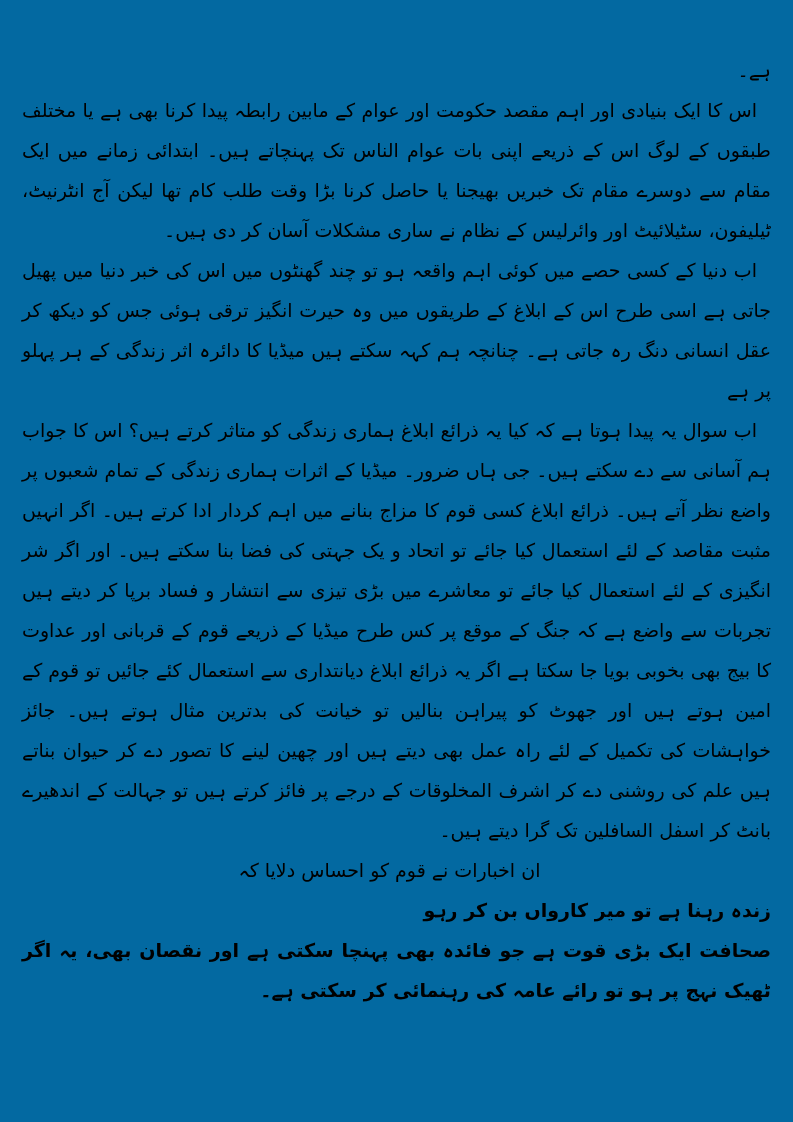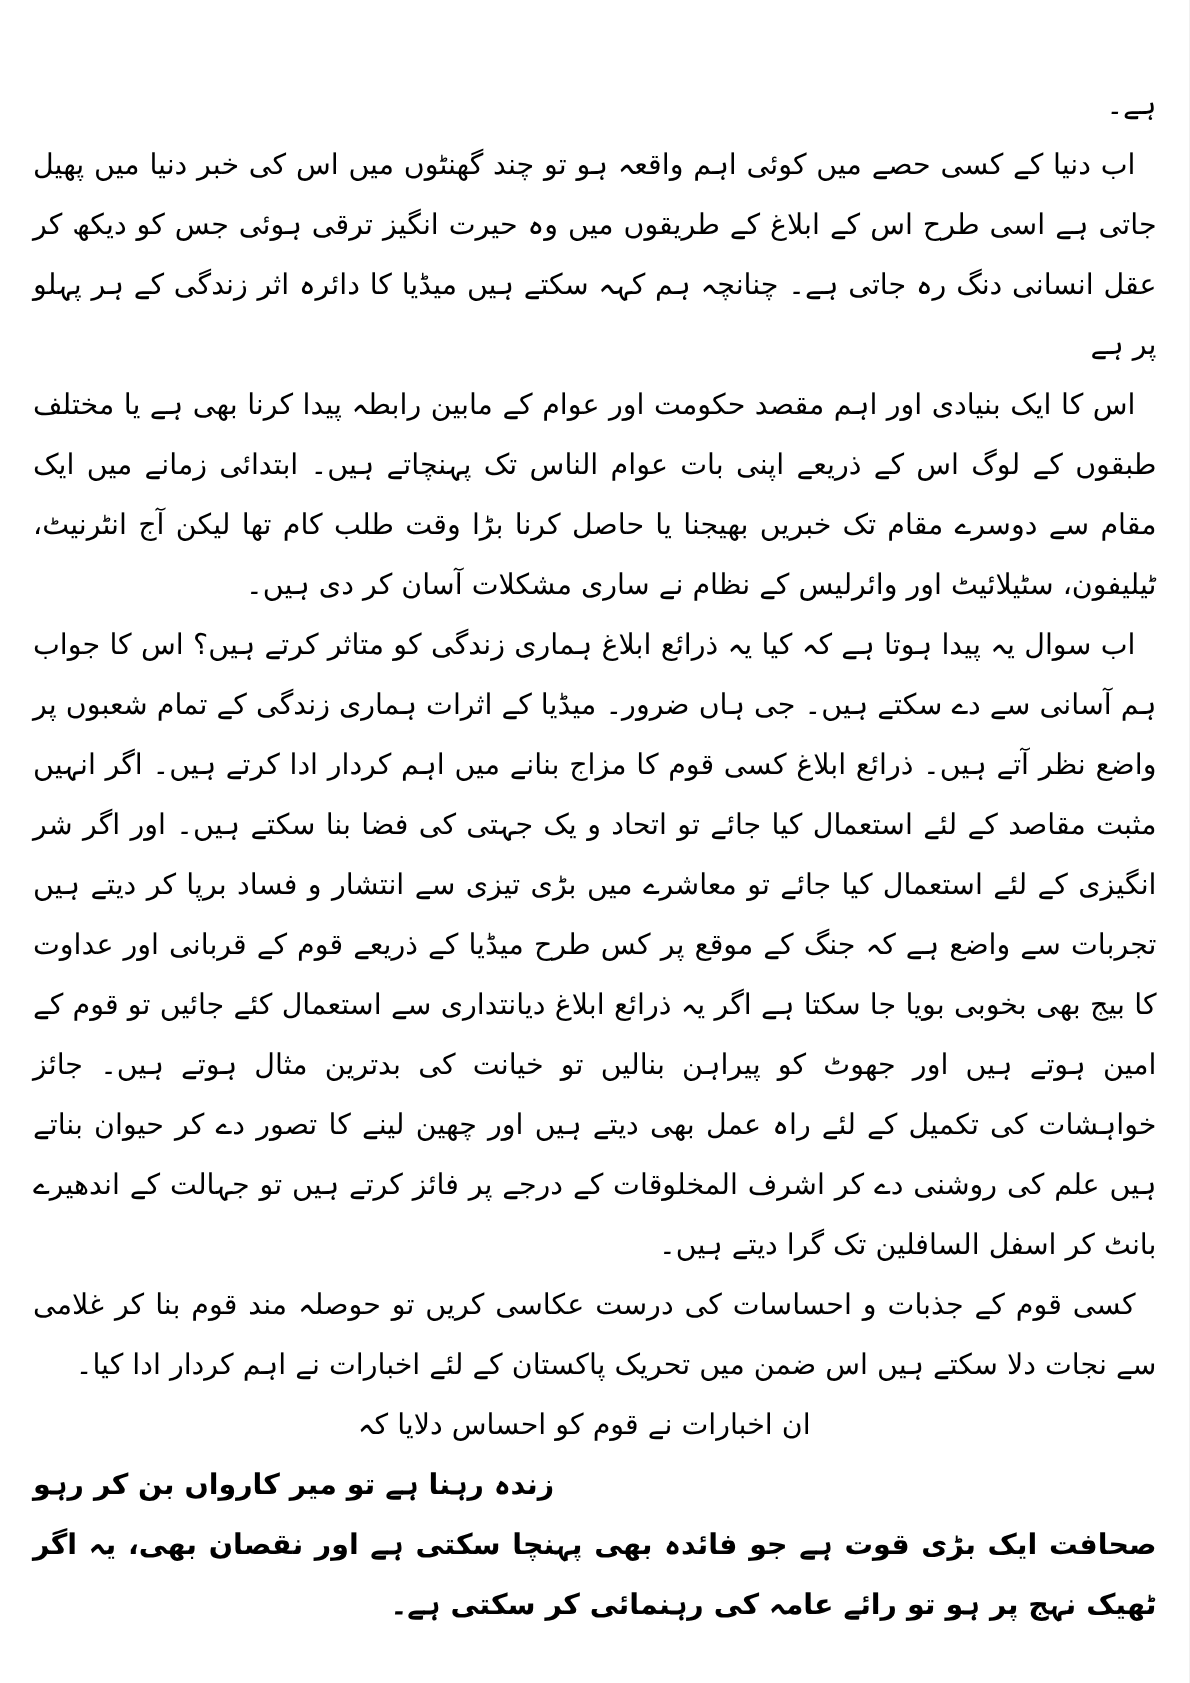"ہے۔" .sheet { background: #ffffff -> #0369a1 }
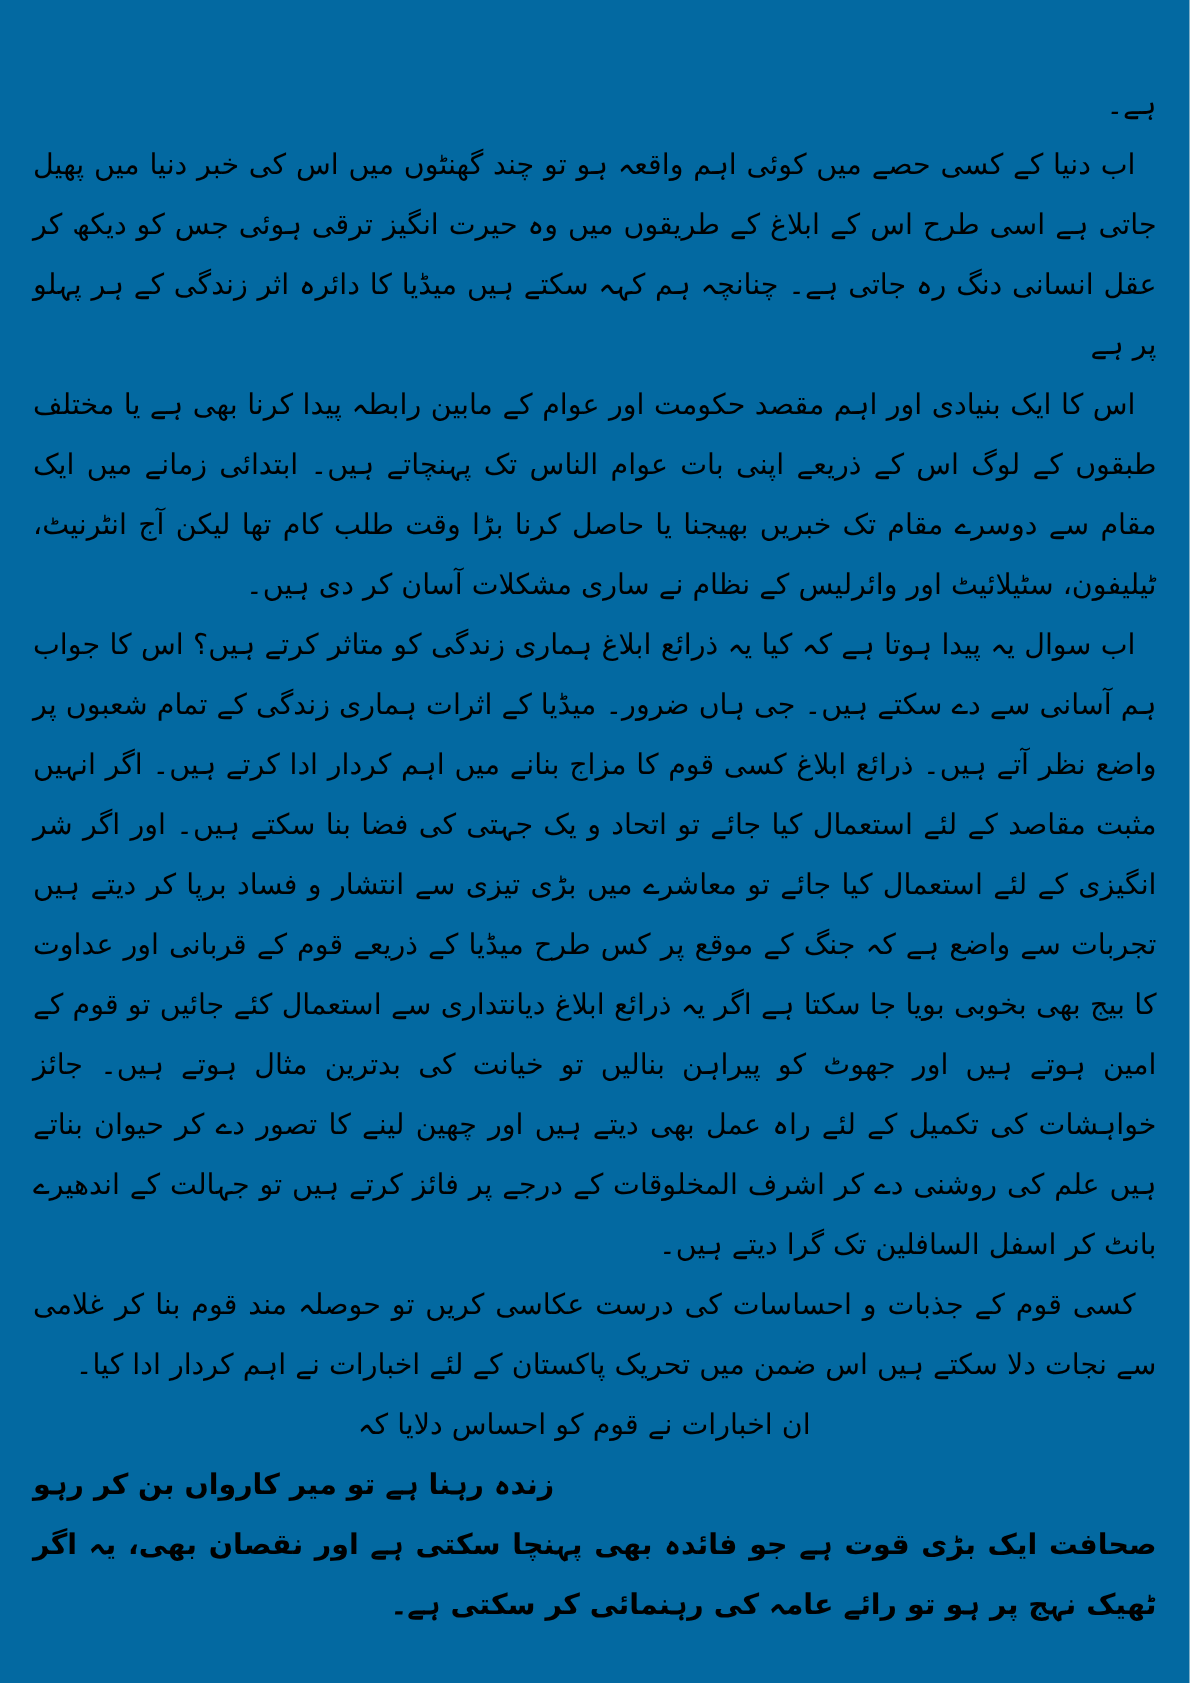"اب دنیا کے کسی حصے" p.body-para { order: before "اس کا ایک بنیادی اور" -> after "اس کا ایک بنیادی اور" }
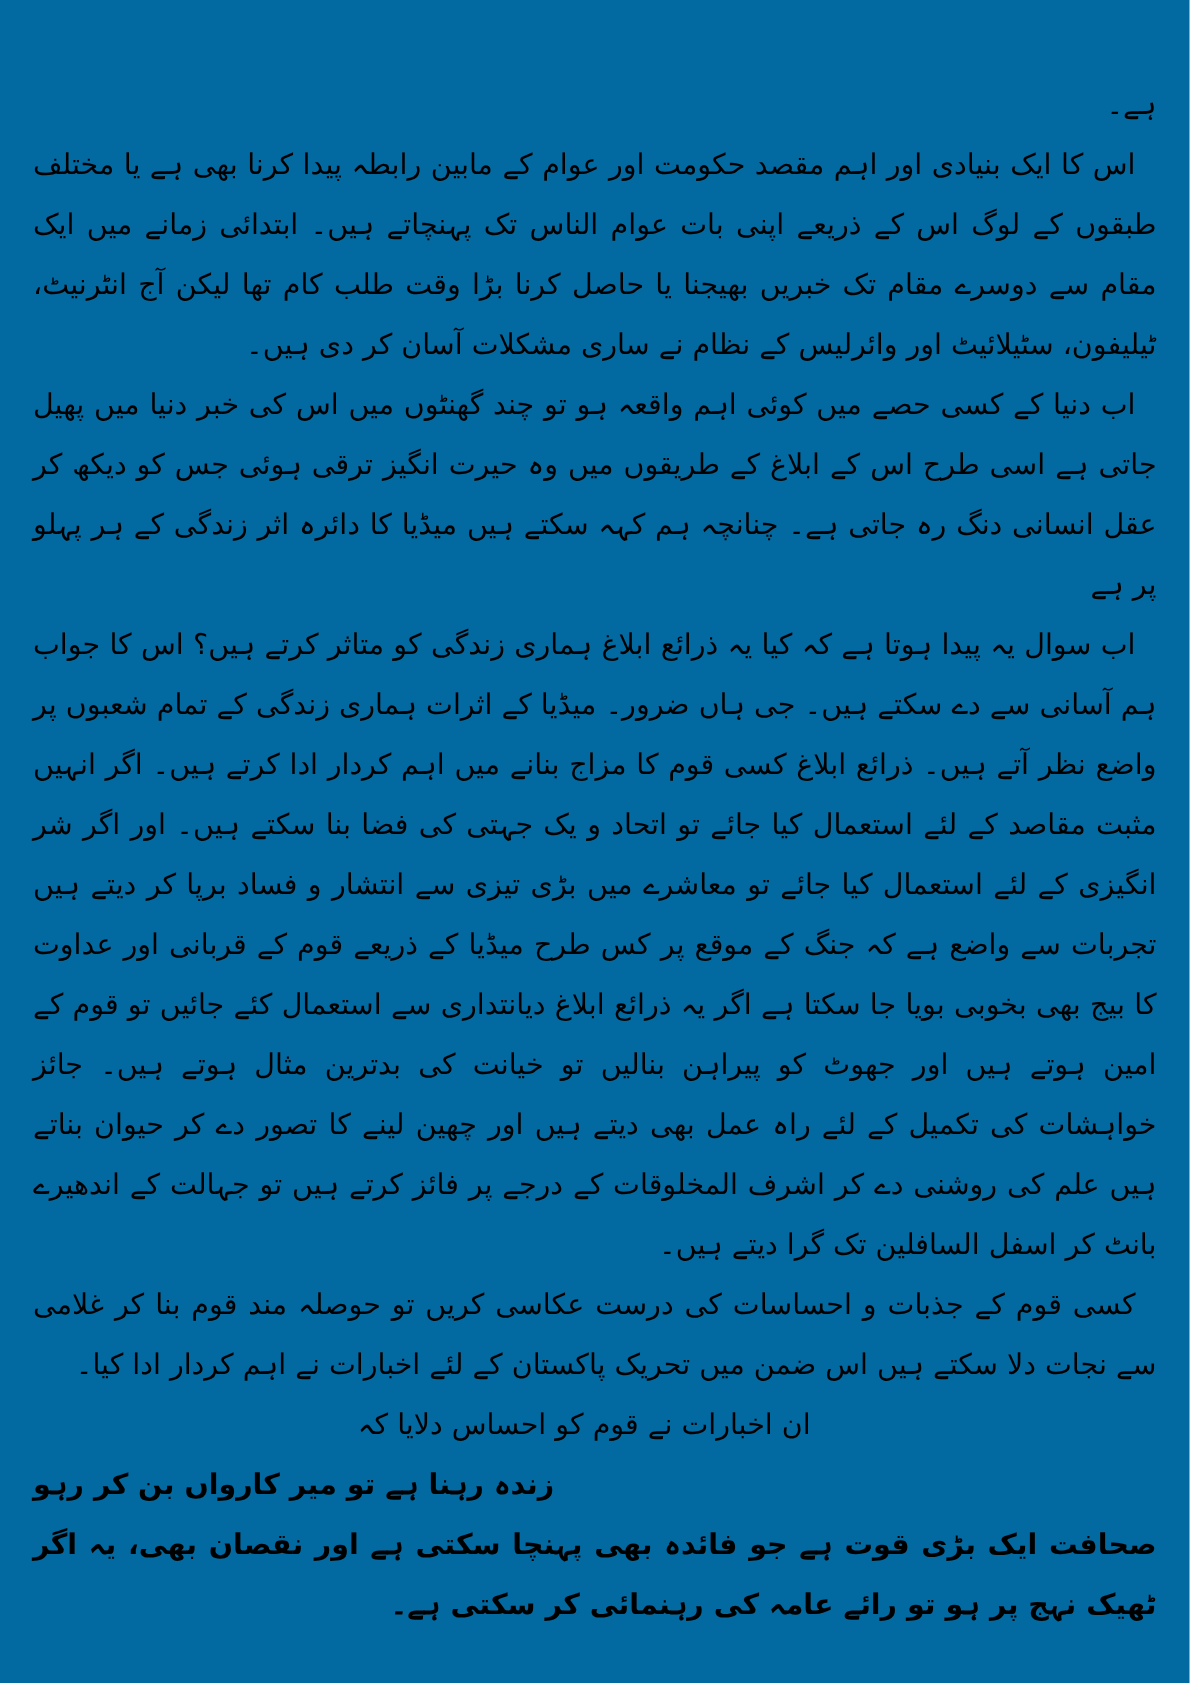"کسی قوم کے جذبات و" p.body-para { html: <p>کسی قوم کے جذبات و احساسات کی درست عکاسی کریں تو حوصلہ مند قوم بنا کر غلامی سے نجات دلا سکتے ہیں اس ضمن میں تحریک پاکستان کے لئے اخبارات نے اہم کردار ادا کیا۔</p> -> none }
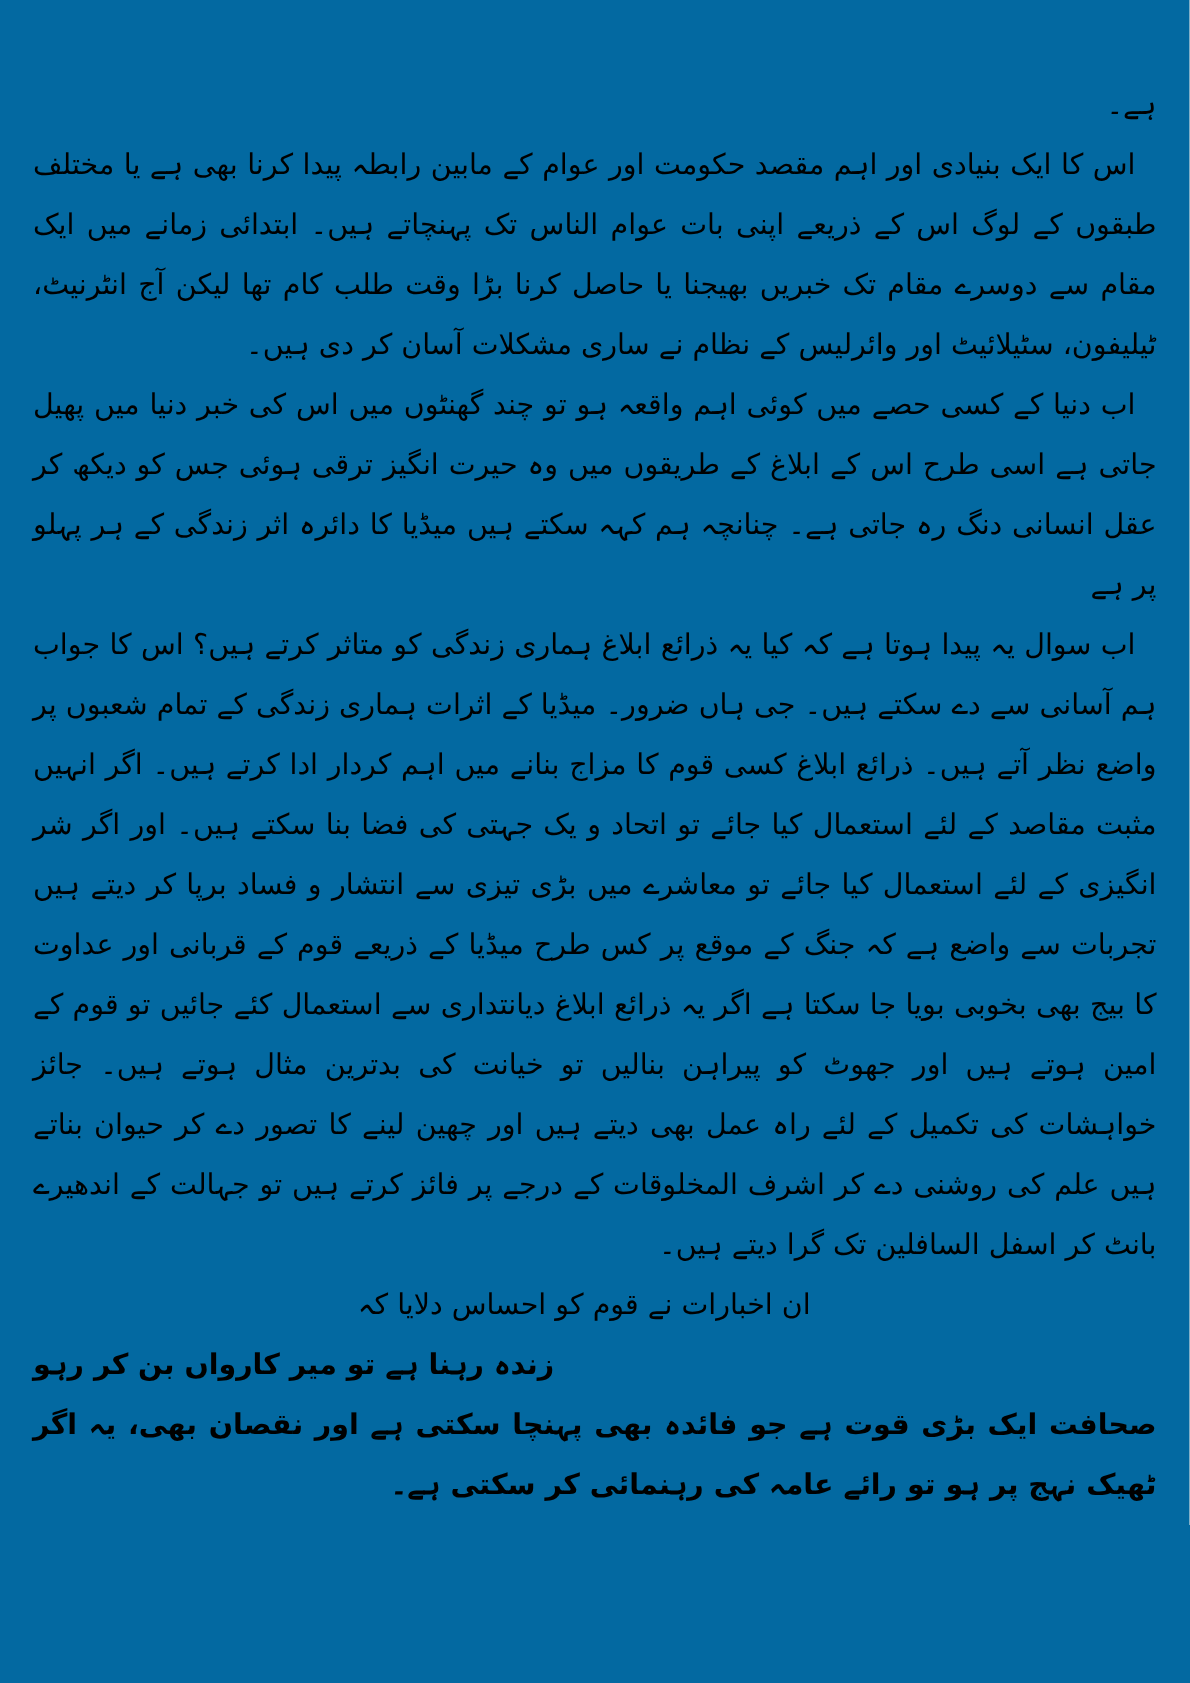"زندہ رہنا ہے تو میر" .verse { text-align: left -> right }
